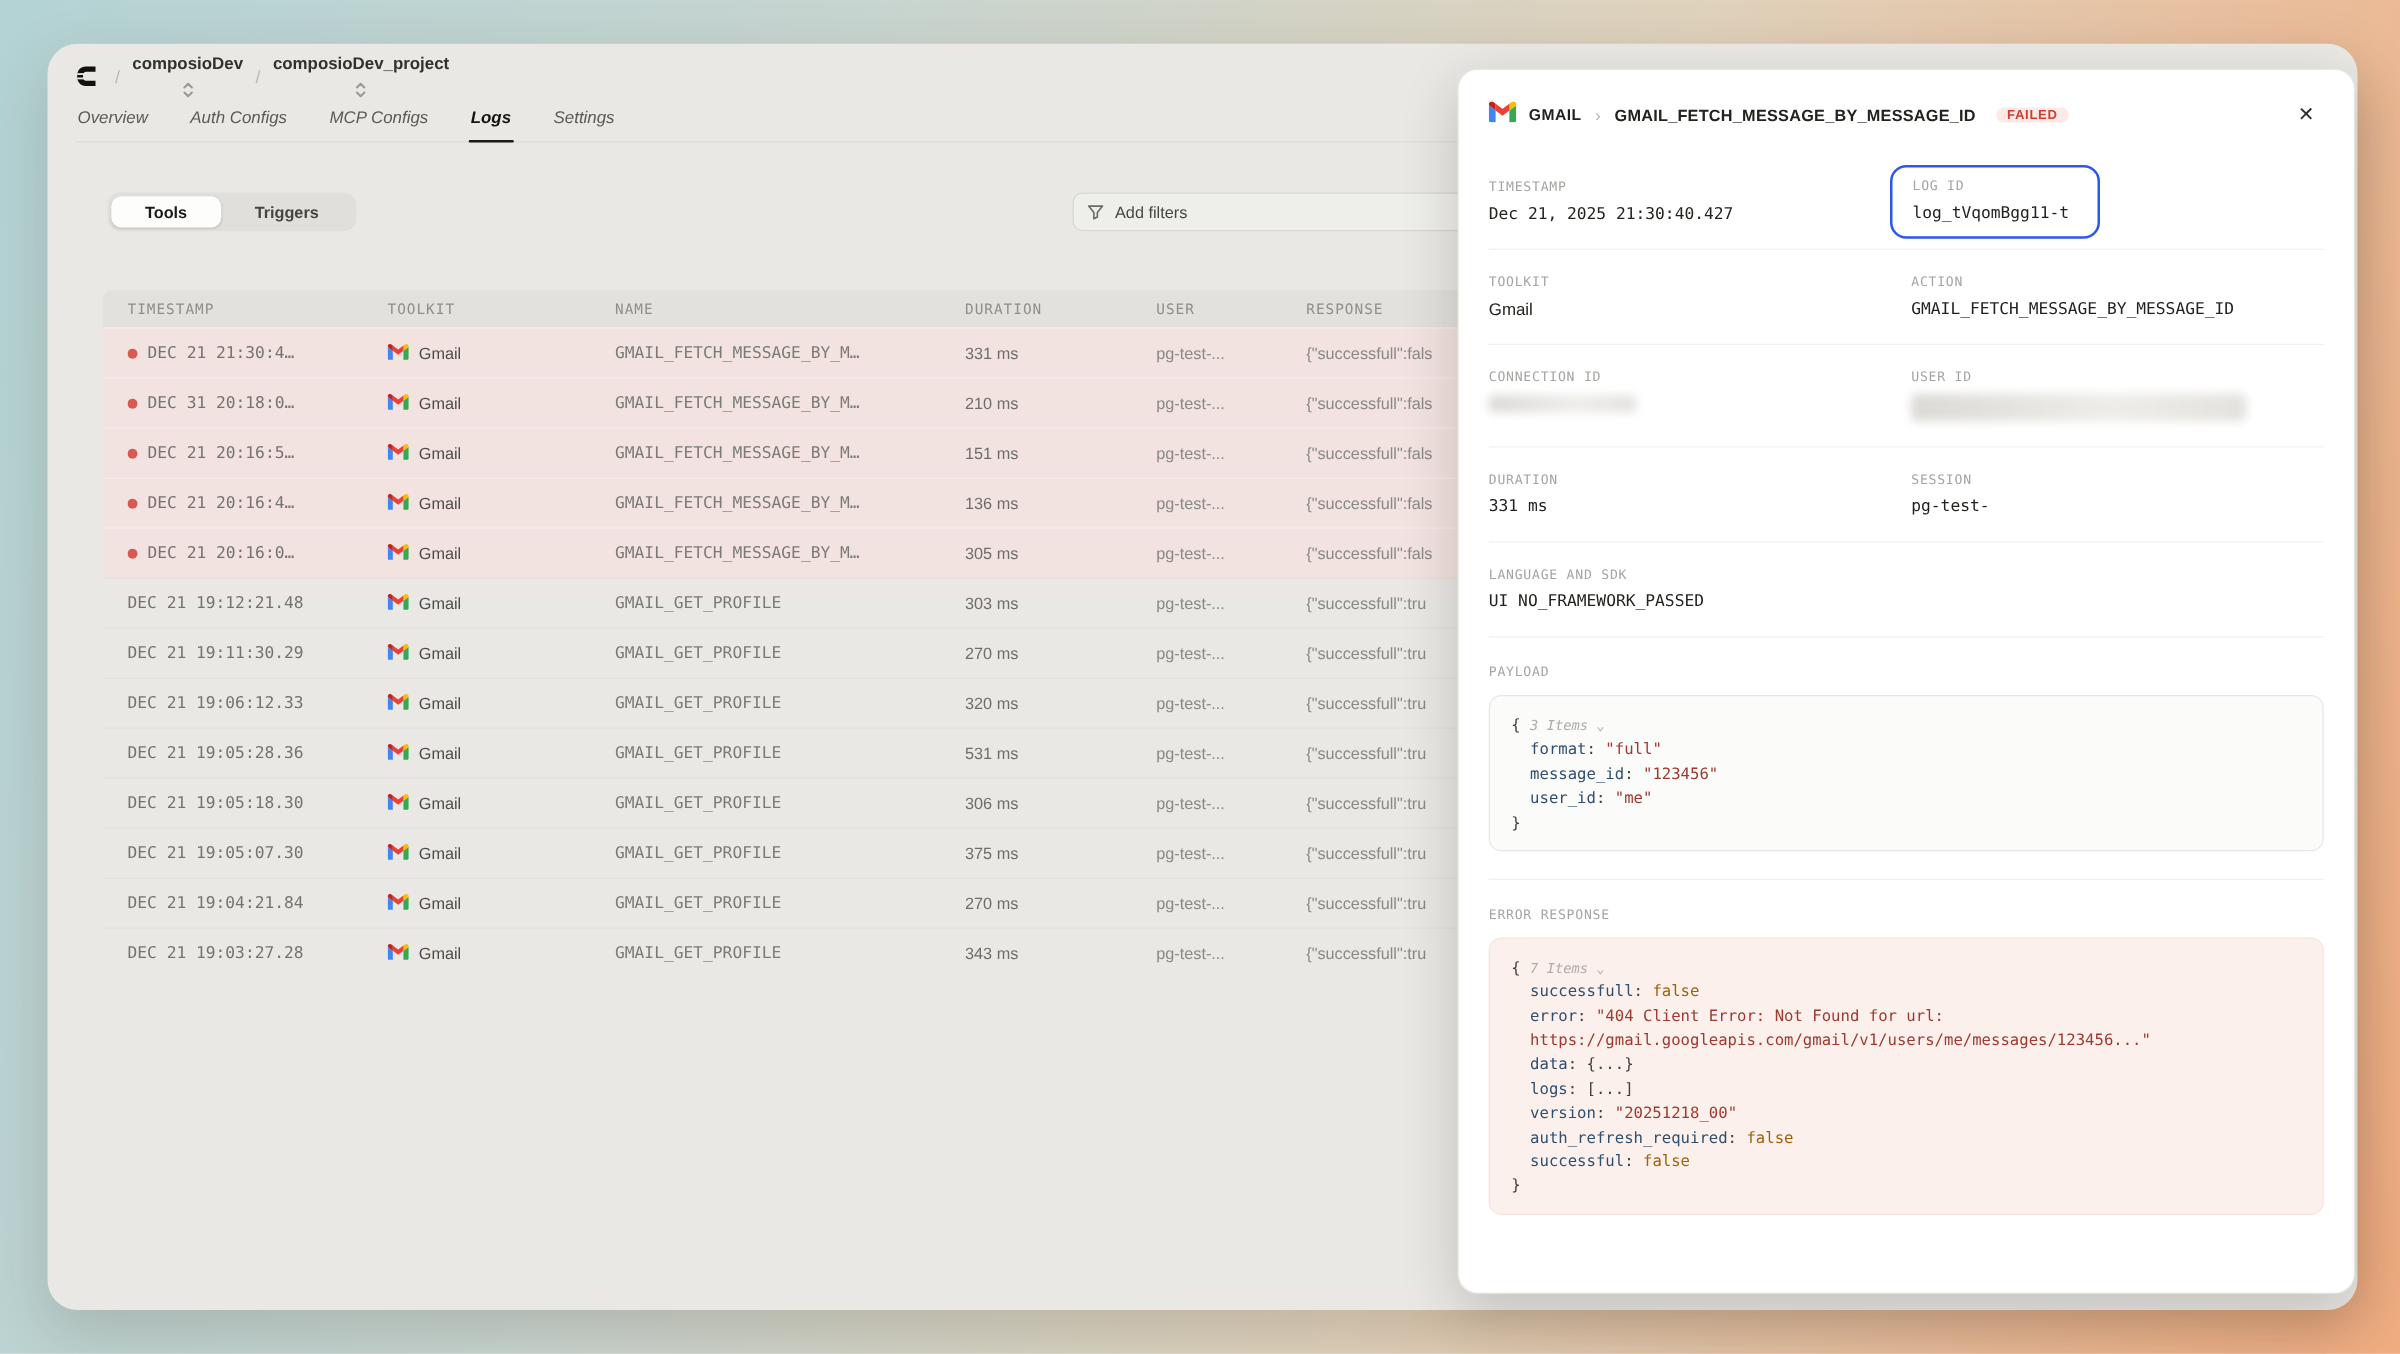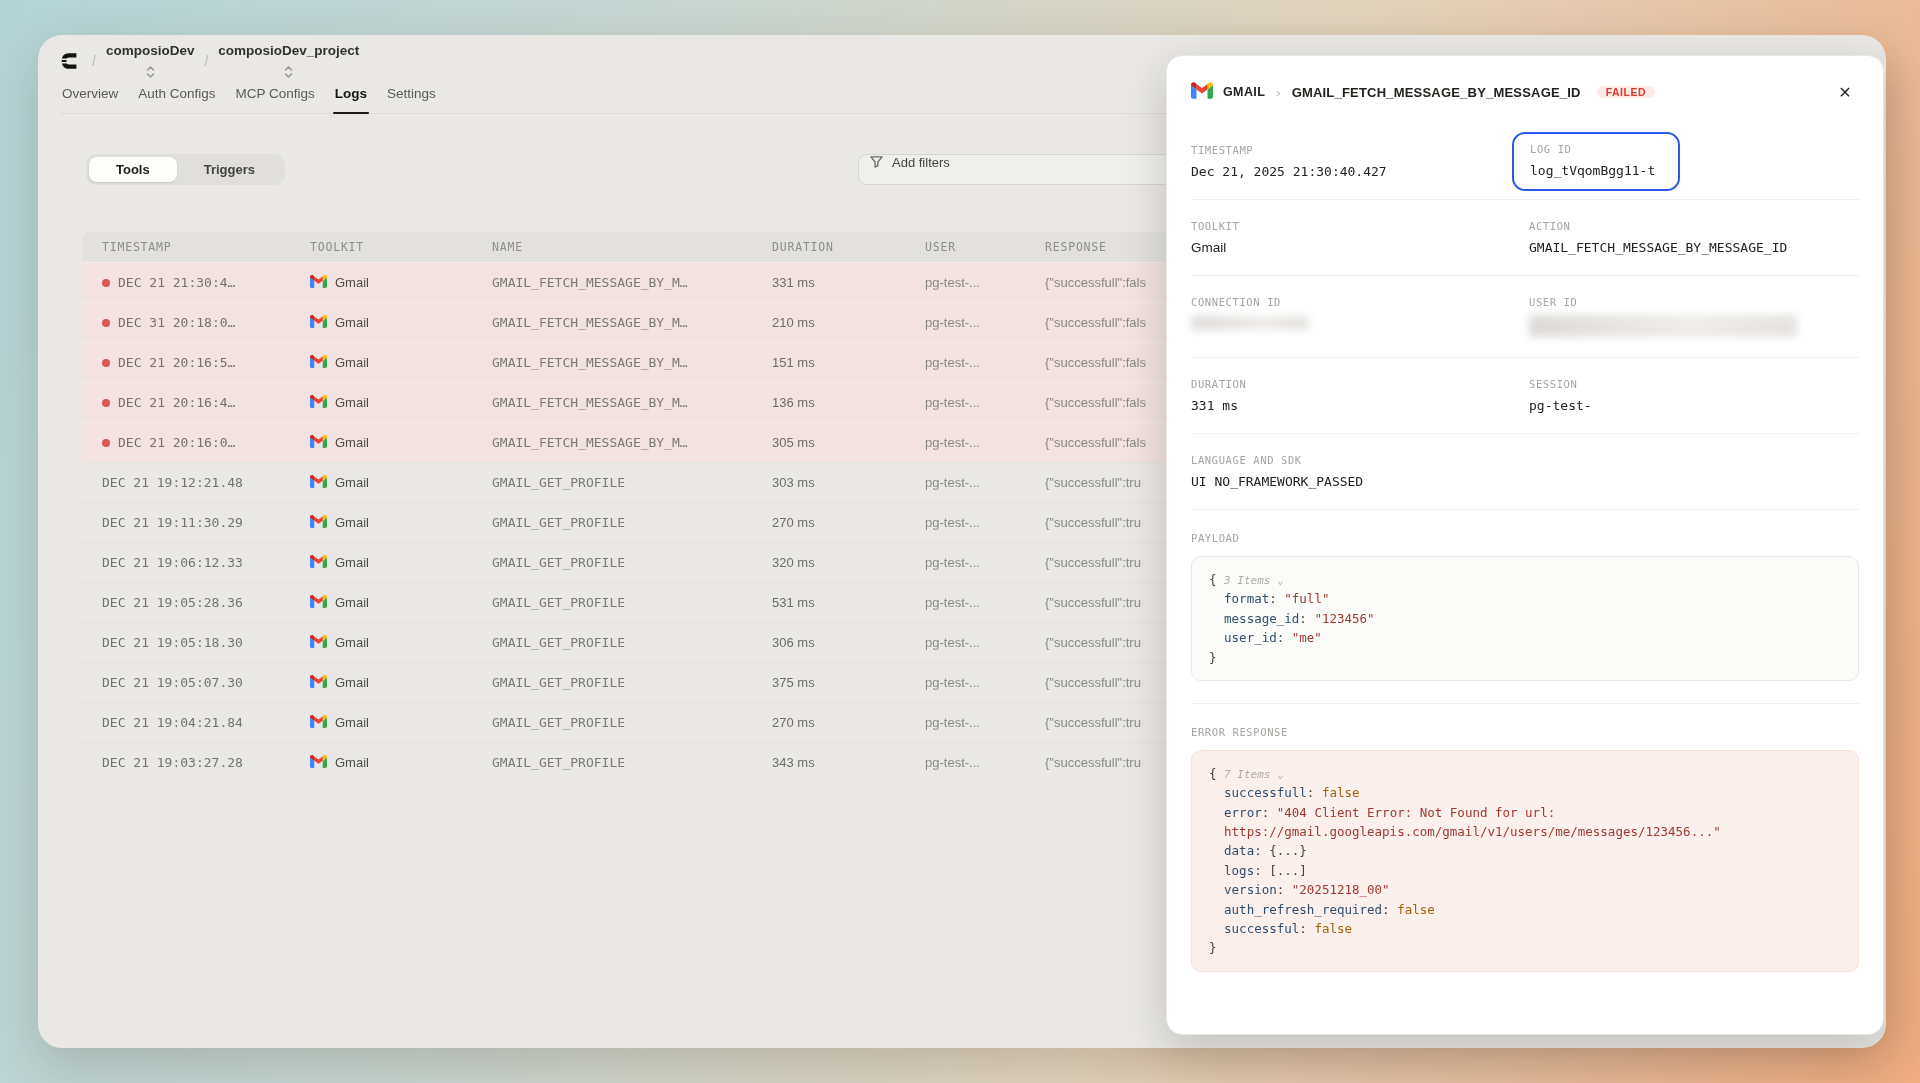"Overview" .tabs { font-style: none -> italic; gap: 16px -> 30px }
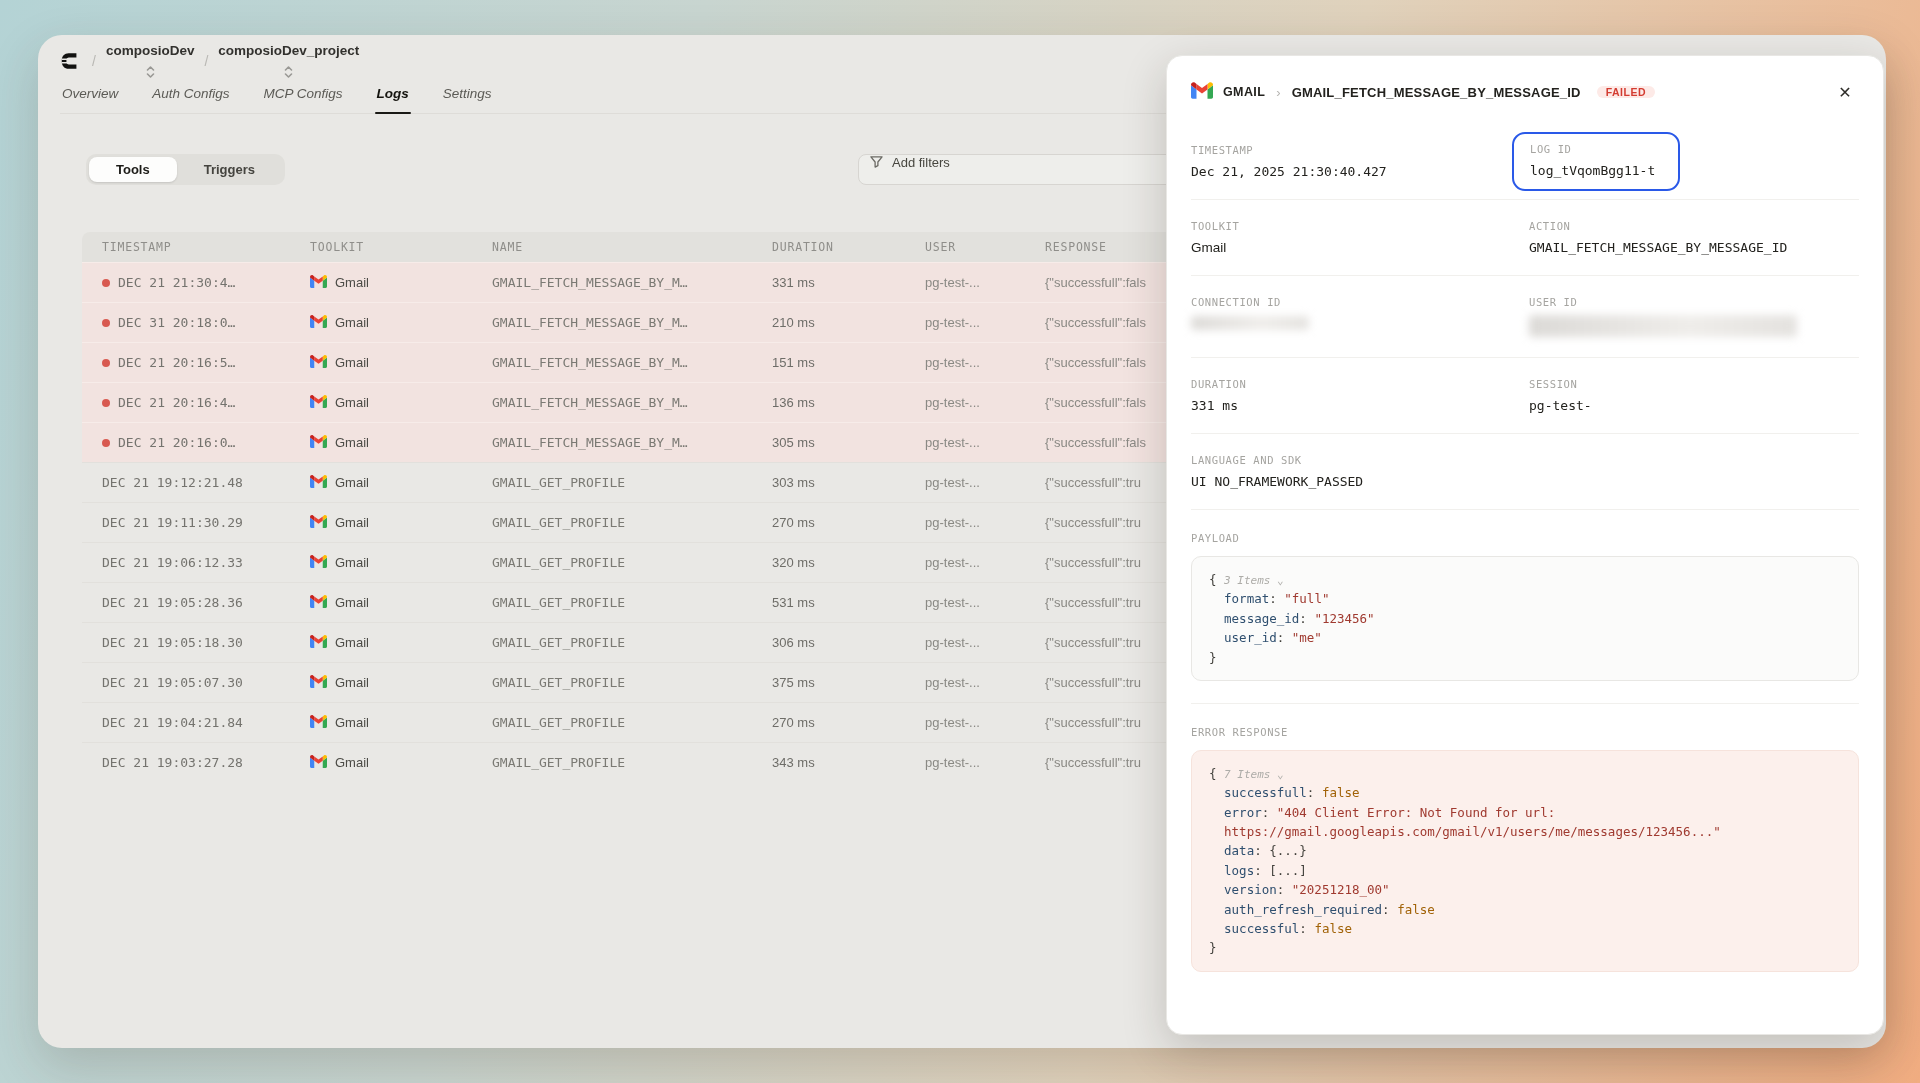"Add filters" .filters { align-items: none -> center }
